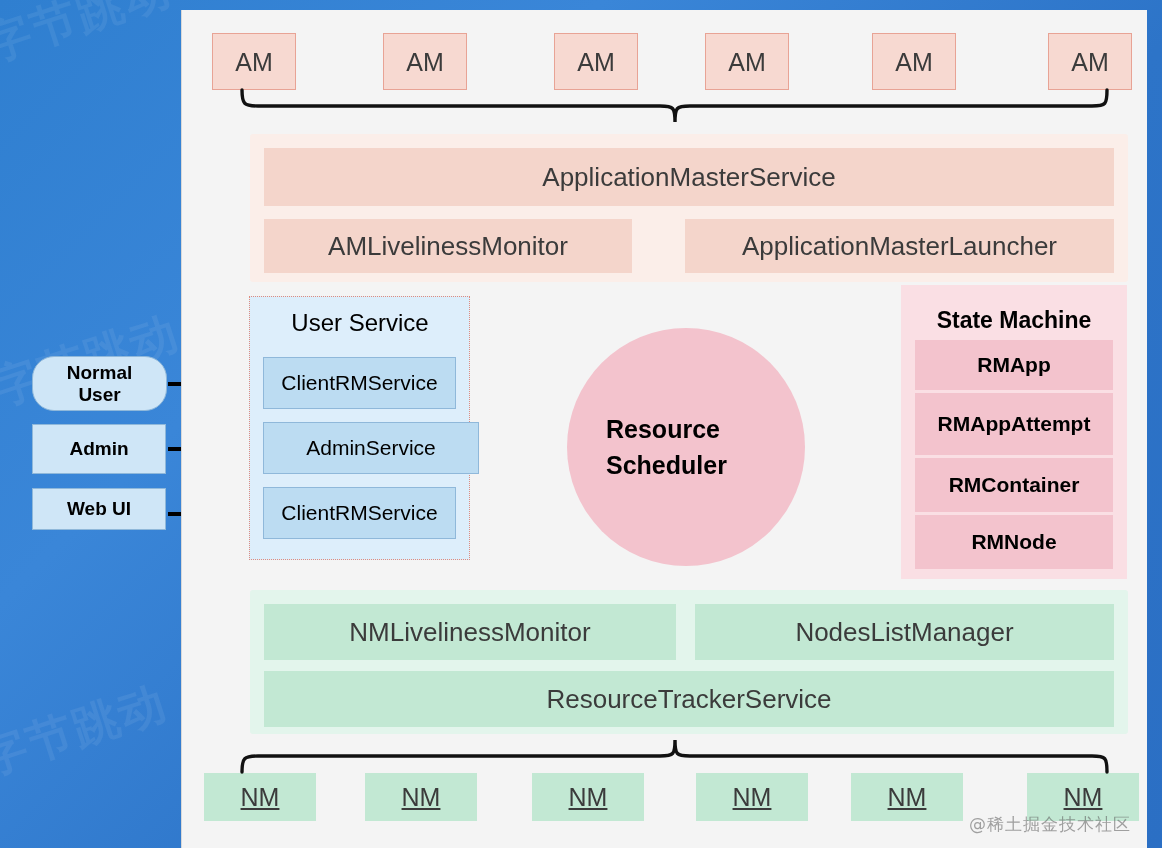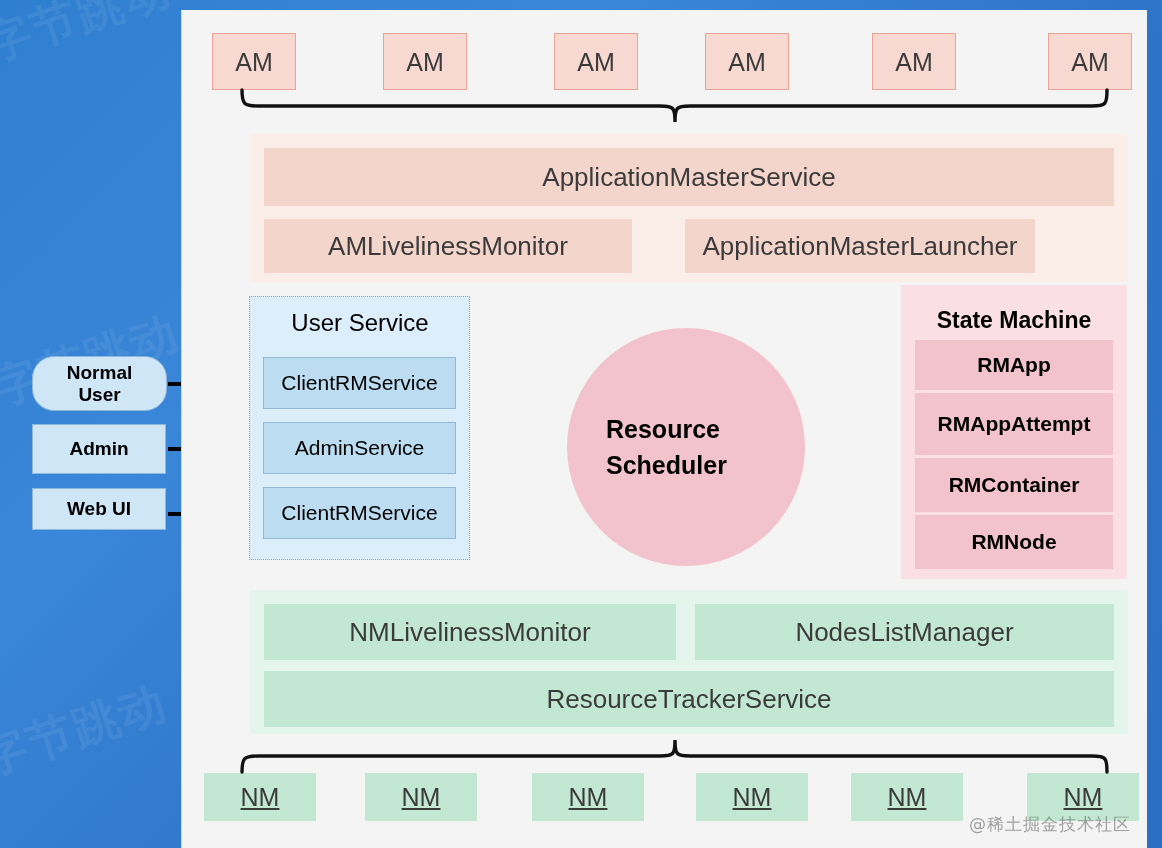"ApplicationMasterLauncher" div.pink-bar { width: 350px -> 429px }
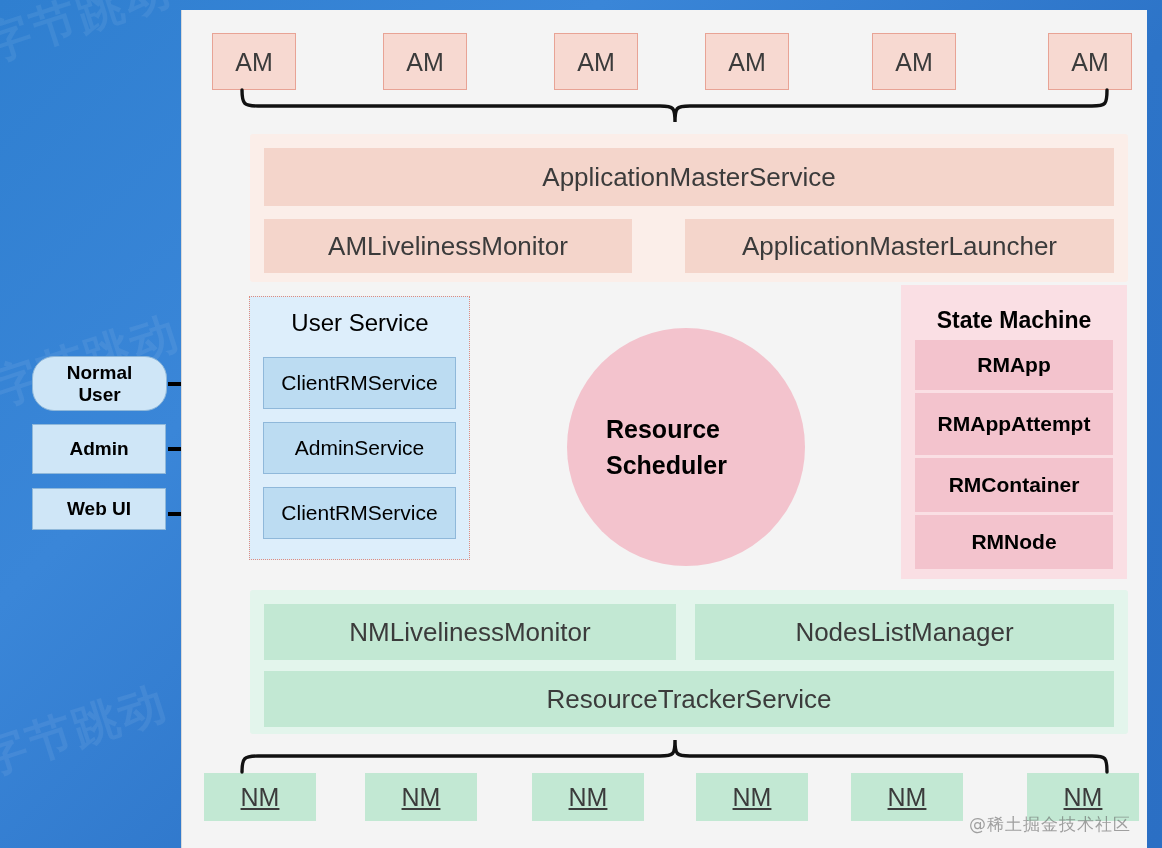"AdminService" div.svc-box { width: 193px -> 216px }
